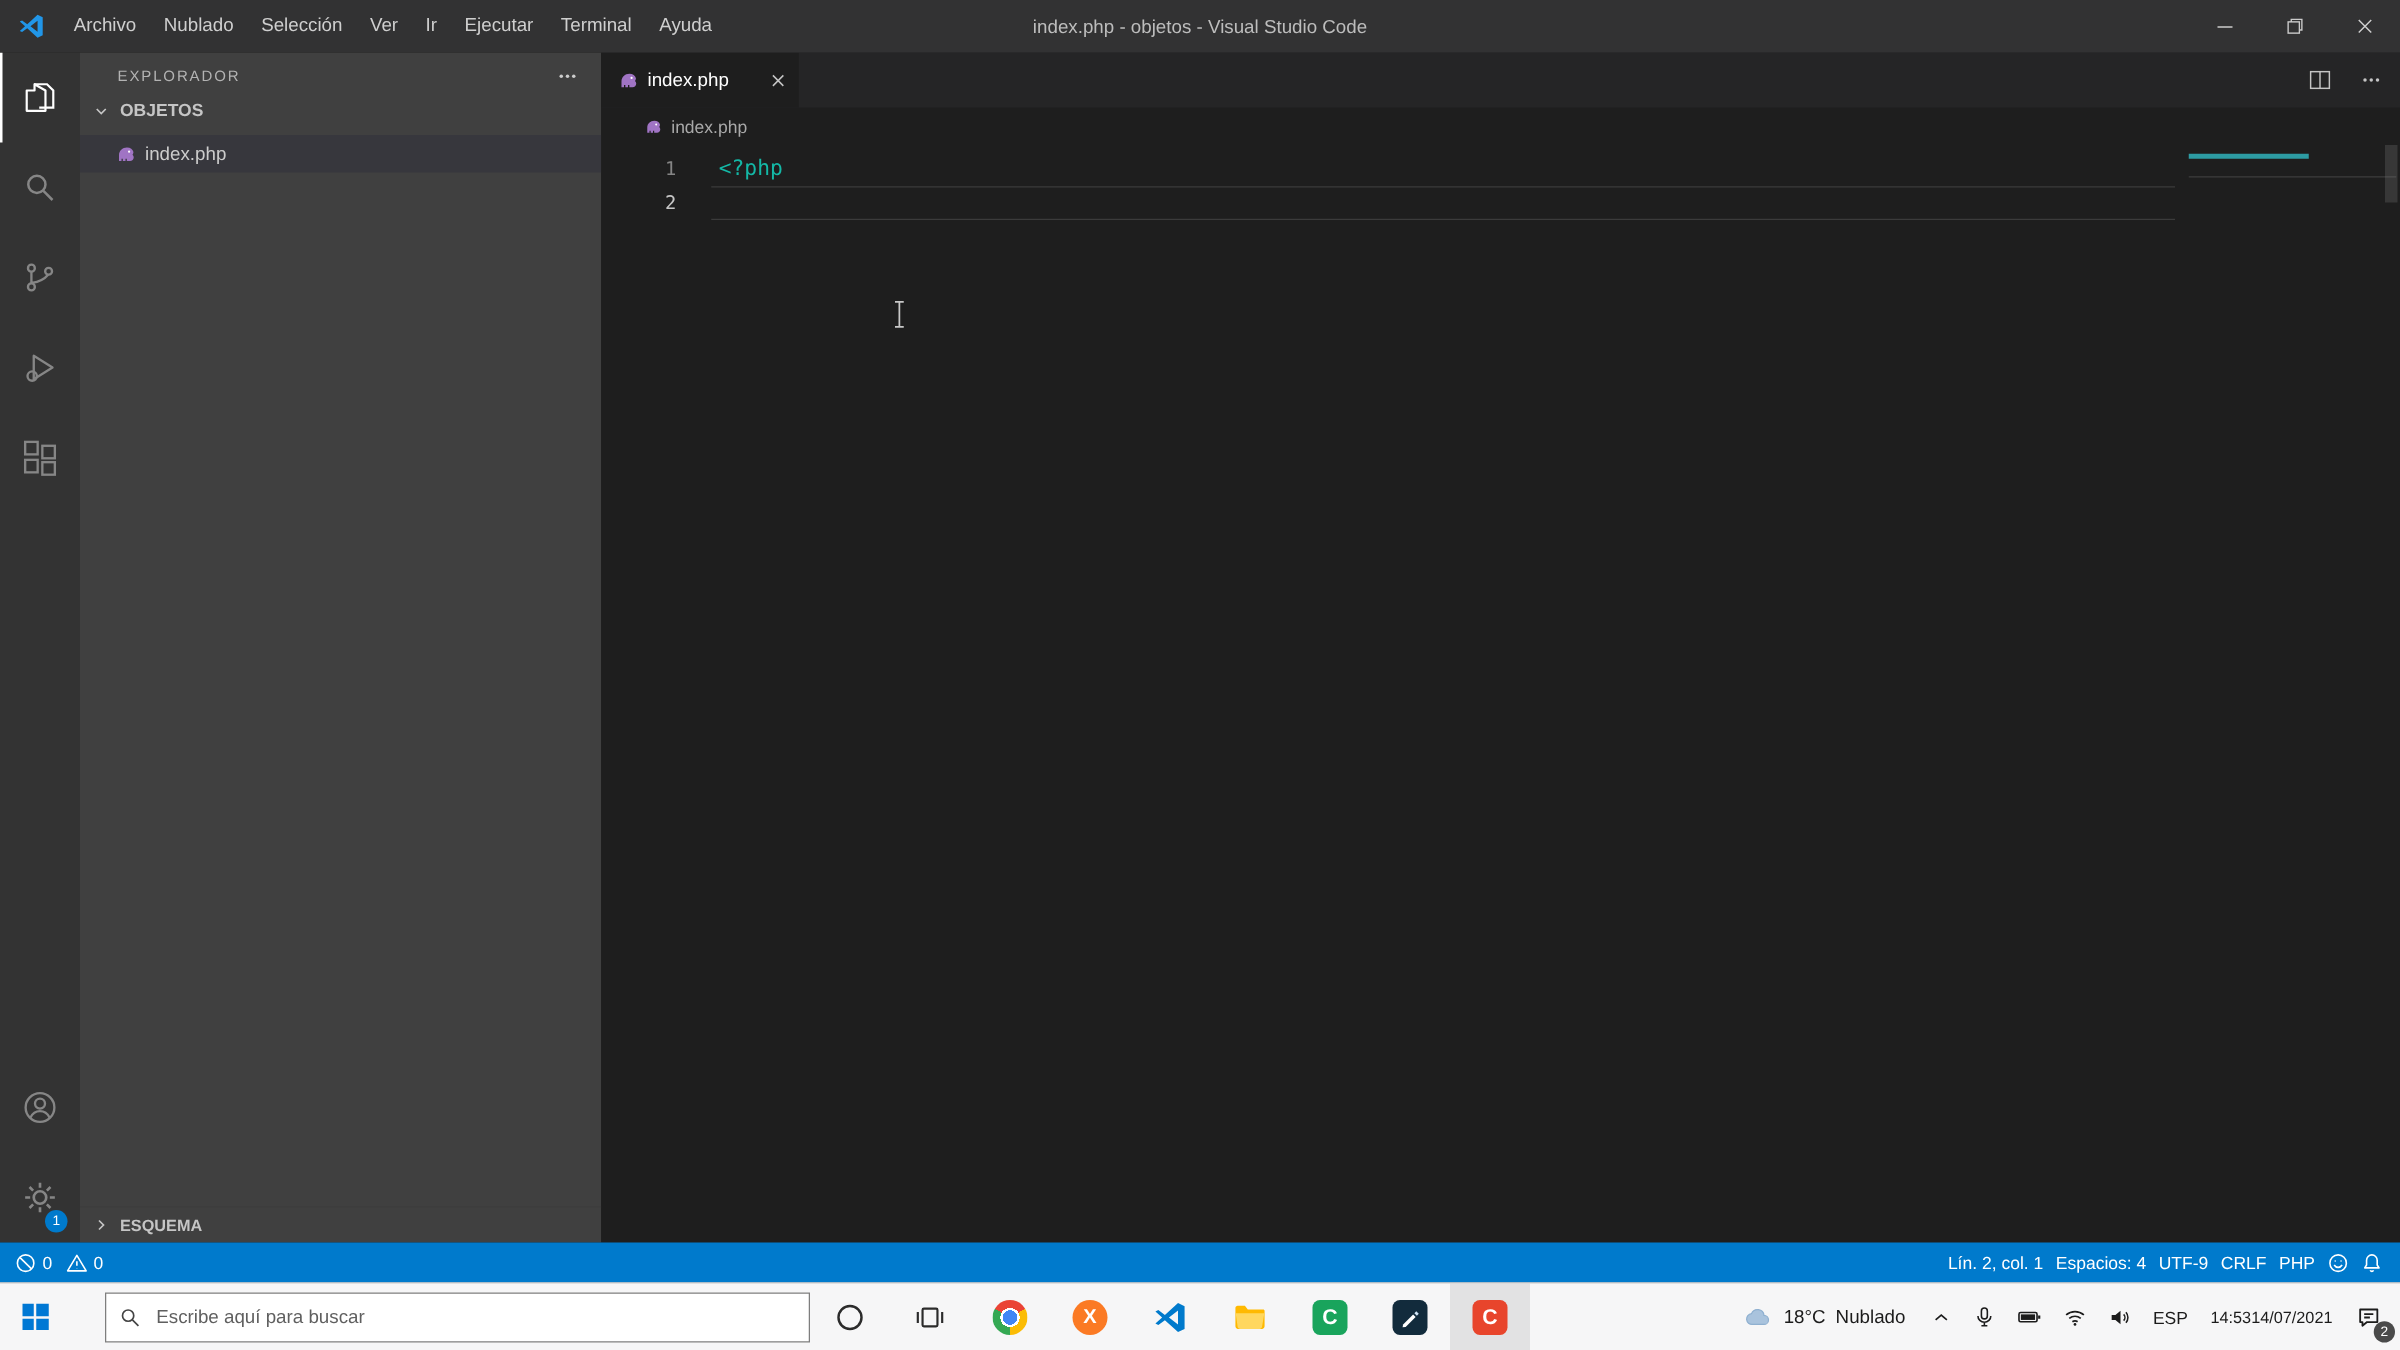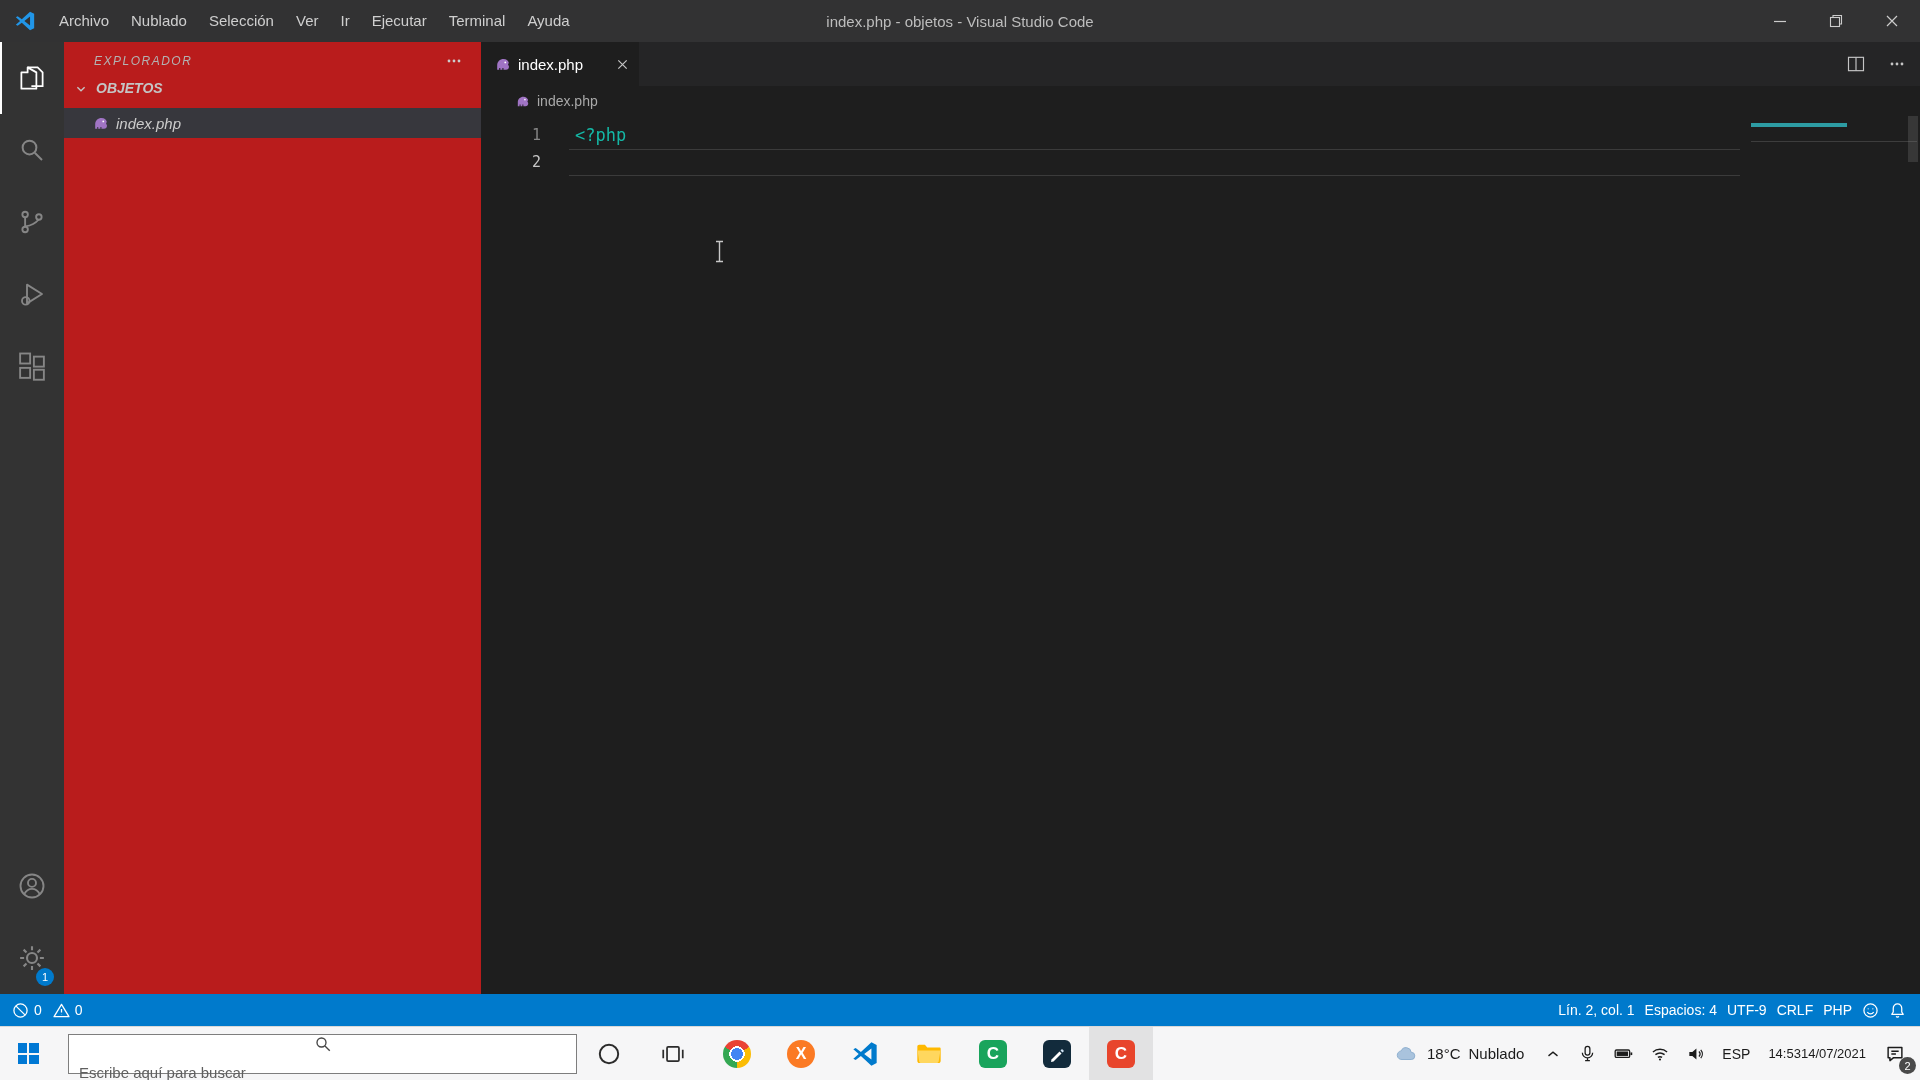"EXPLORADOR" .sidebar { background: #b91c1c -> #404040; font-style: italic -> none }
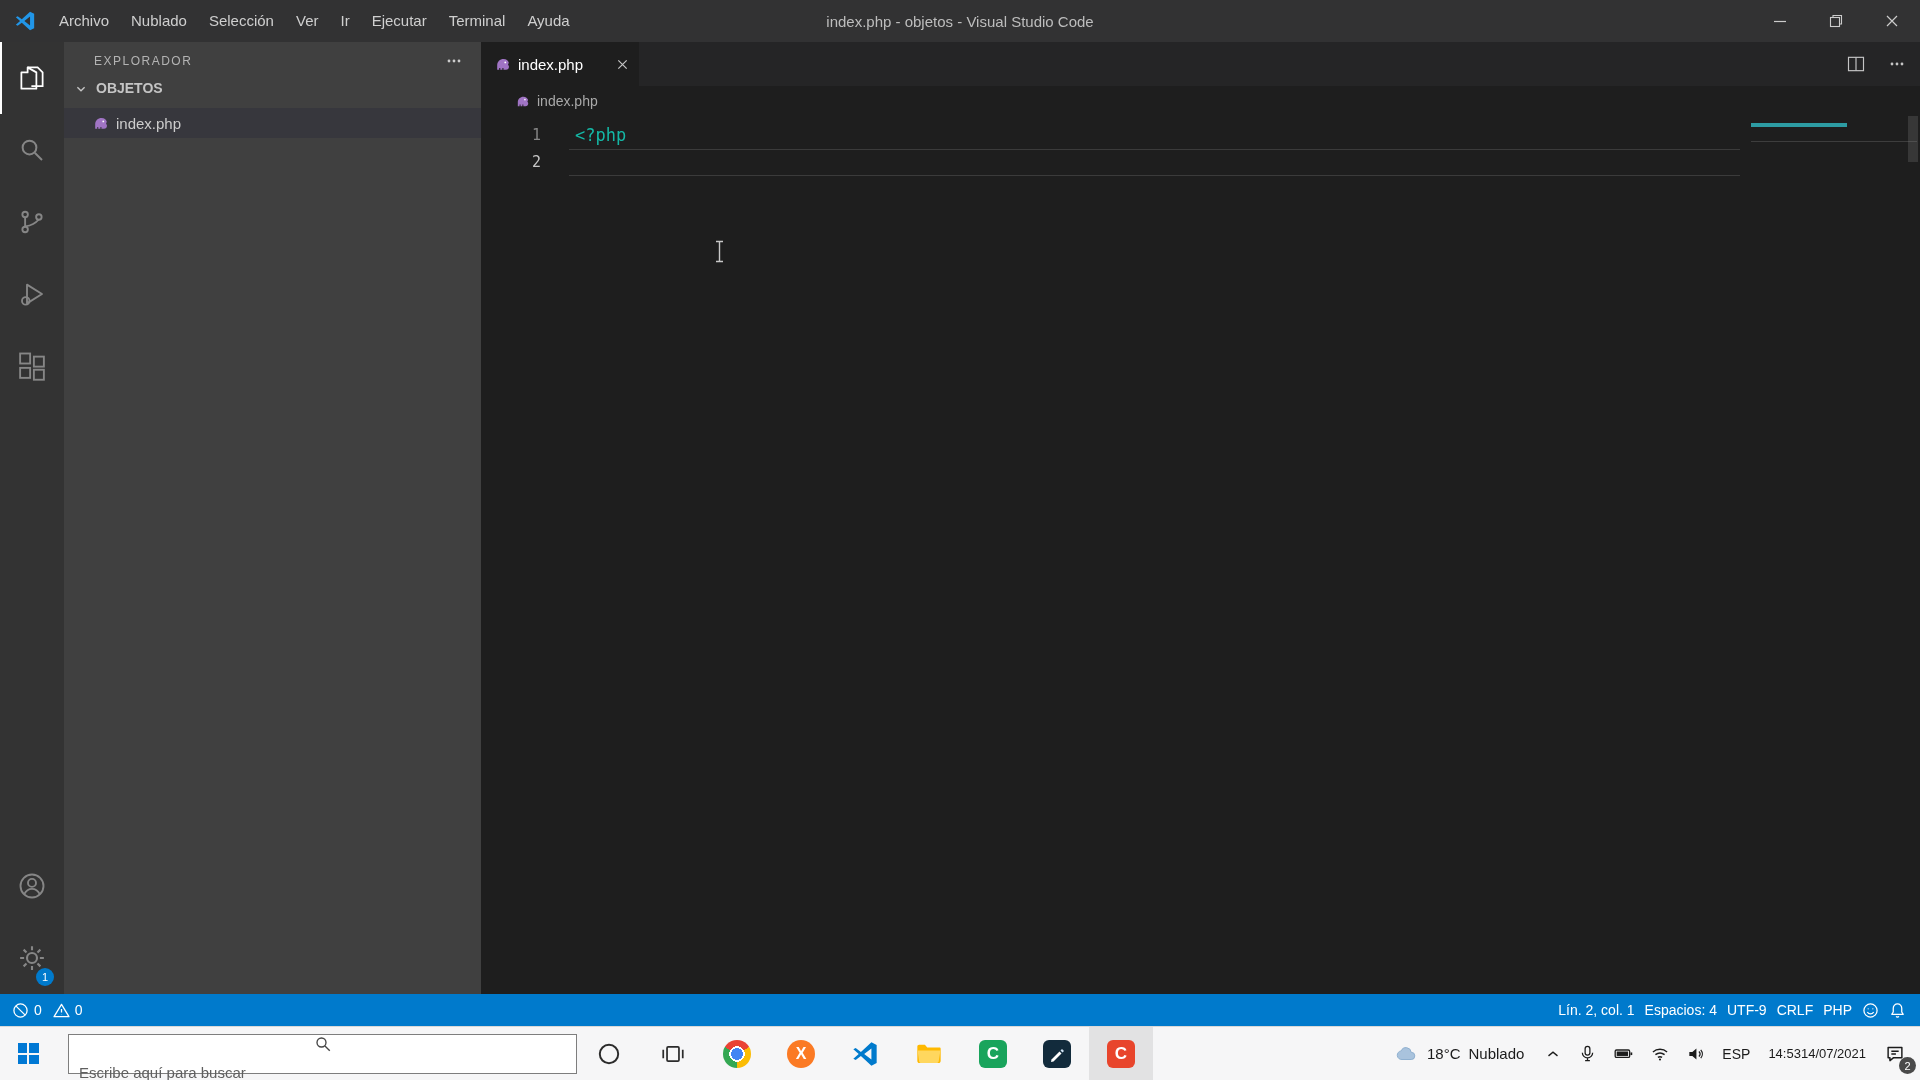"ESQUEMA" div.outline-row { html: none -> <div> <span> <svg> <path></path> </svg> </span> <span>ESQUEMA</span> </div> }
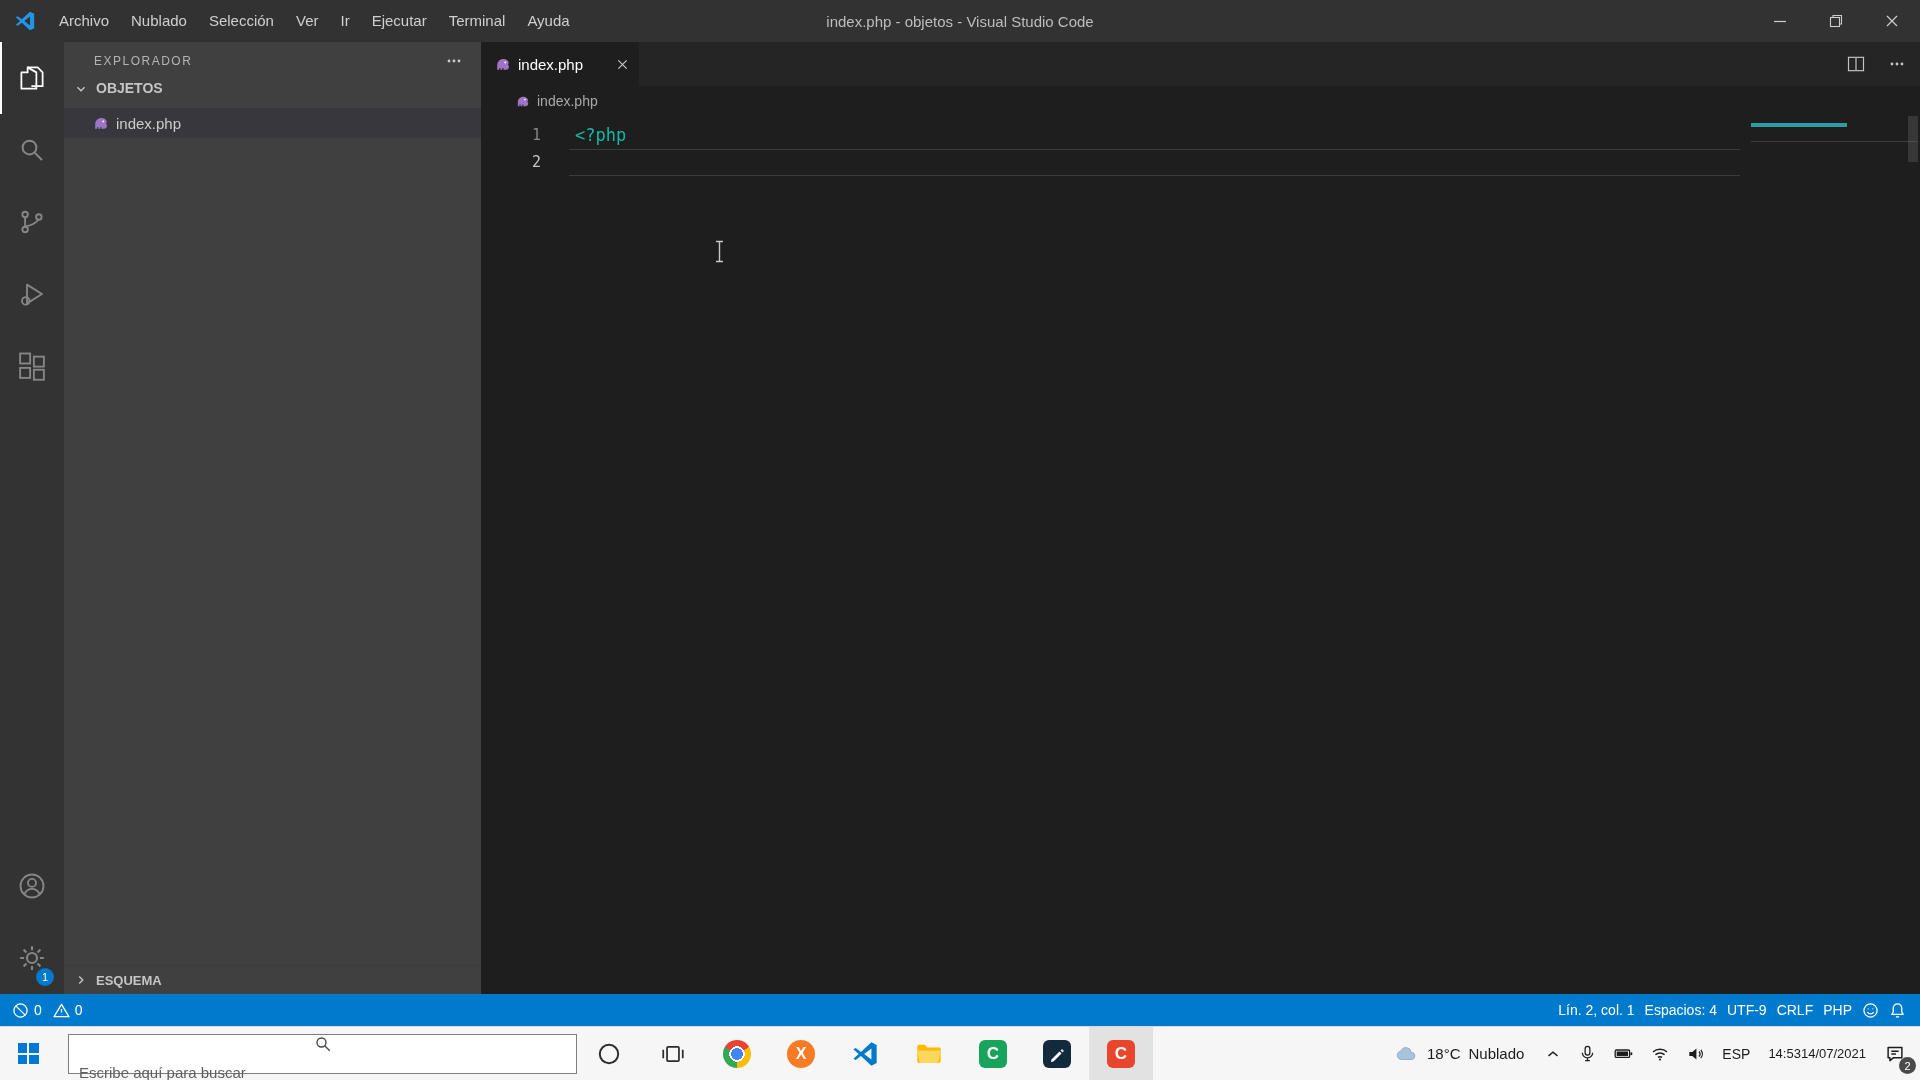"Escribe aquí para buscar" .tb-search { flex-direction: column -> none; margin-left: 12px -> 28px; width: 509px -> 564px }
